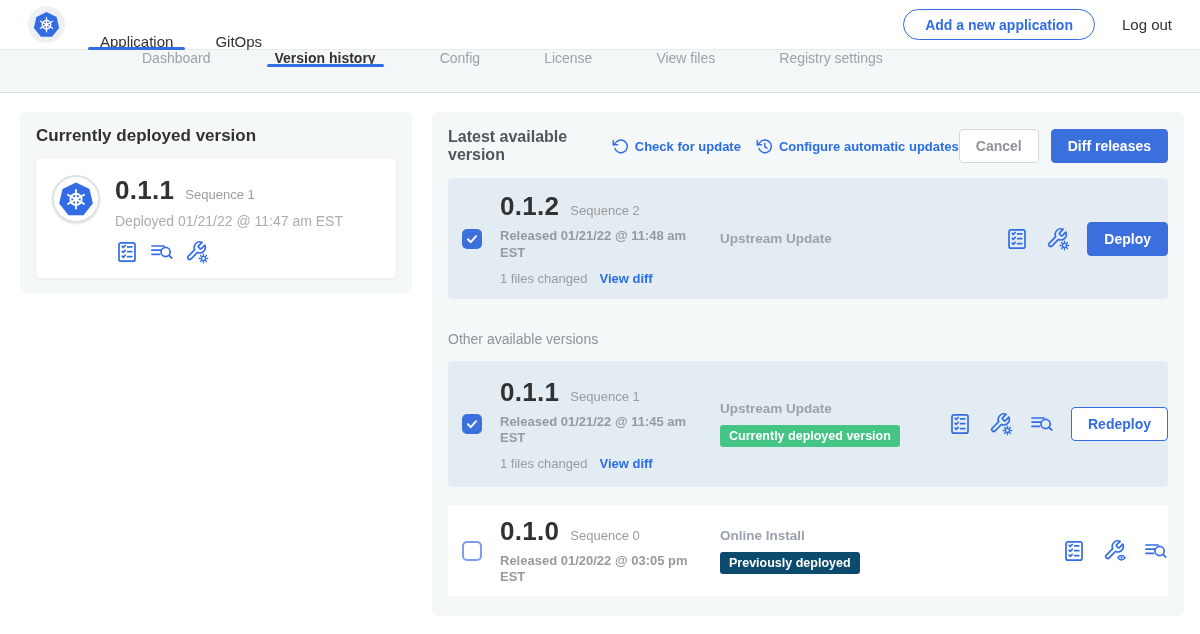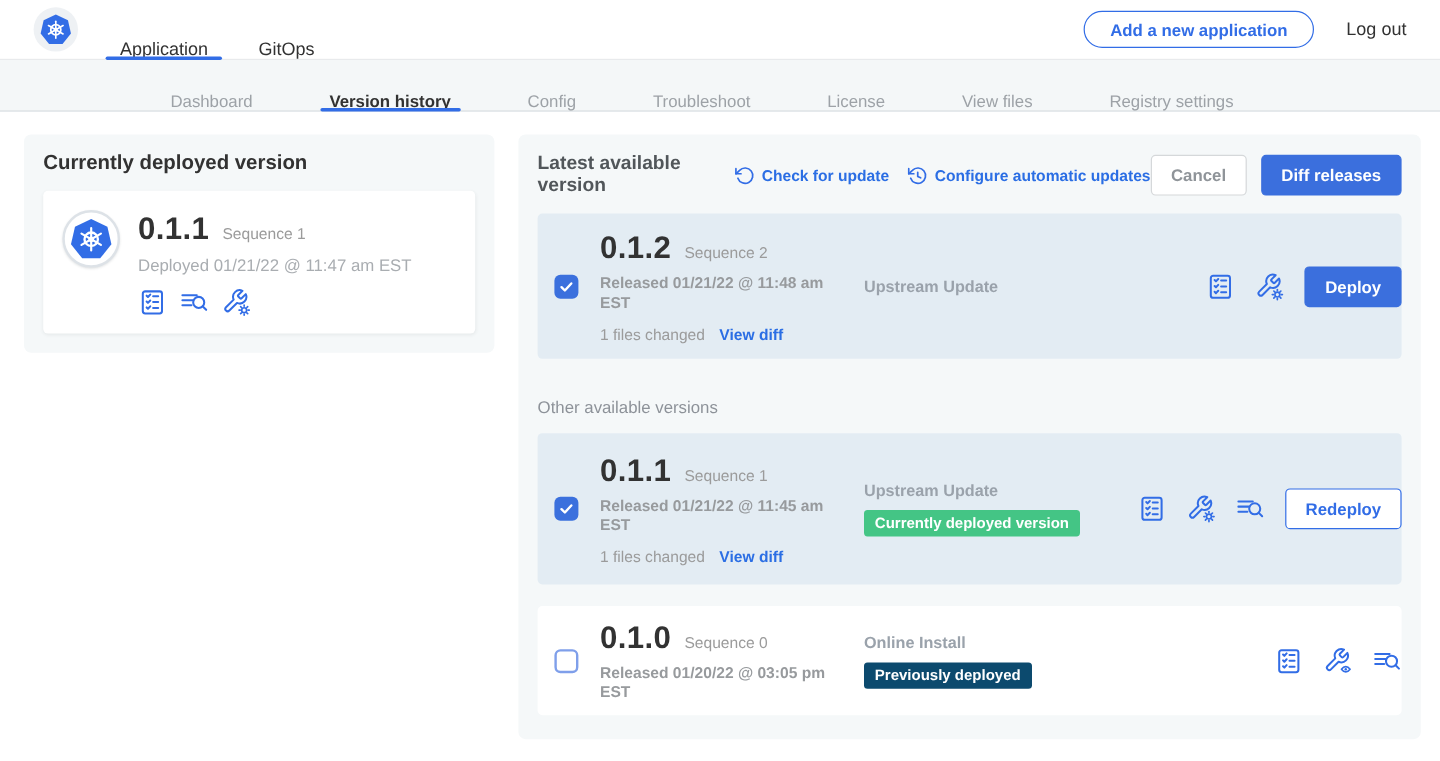"Dashboard" .subnav { align-items: flex-end -> flex-start }
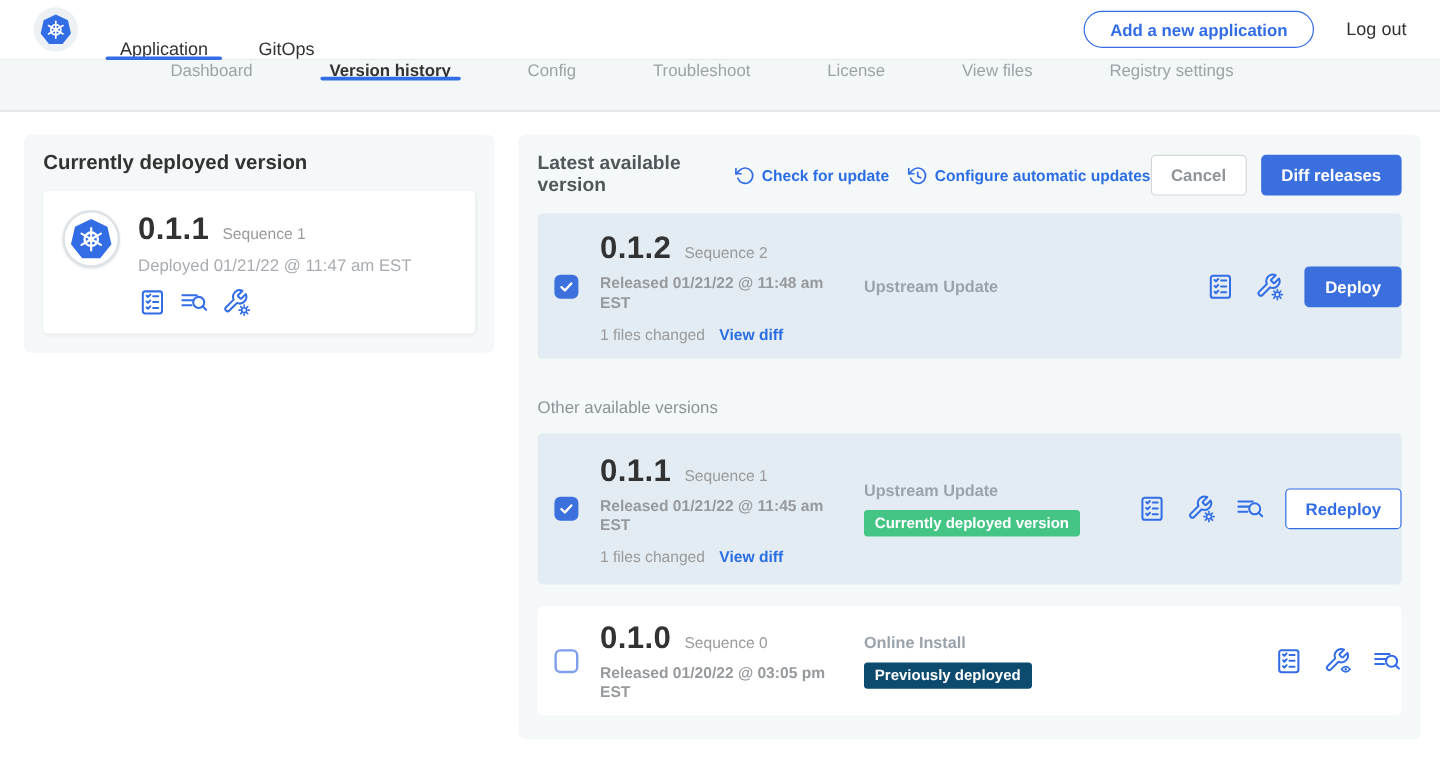"Troubleshoot" div.subnav-tab { html: <div> <span>Troubleshoot</span> </div> -> none }
